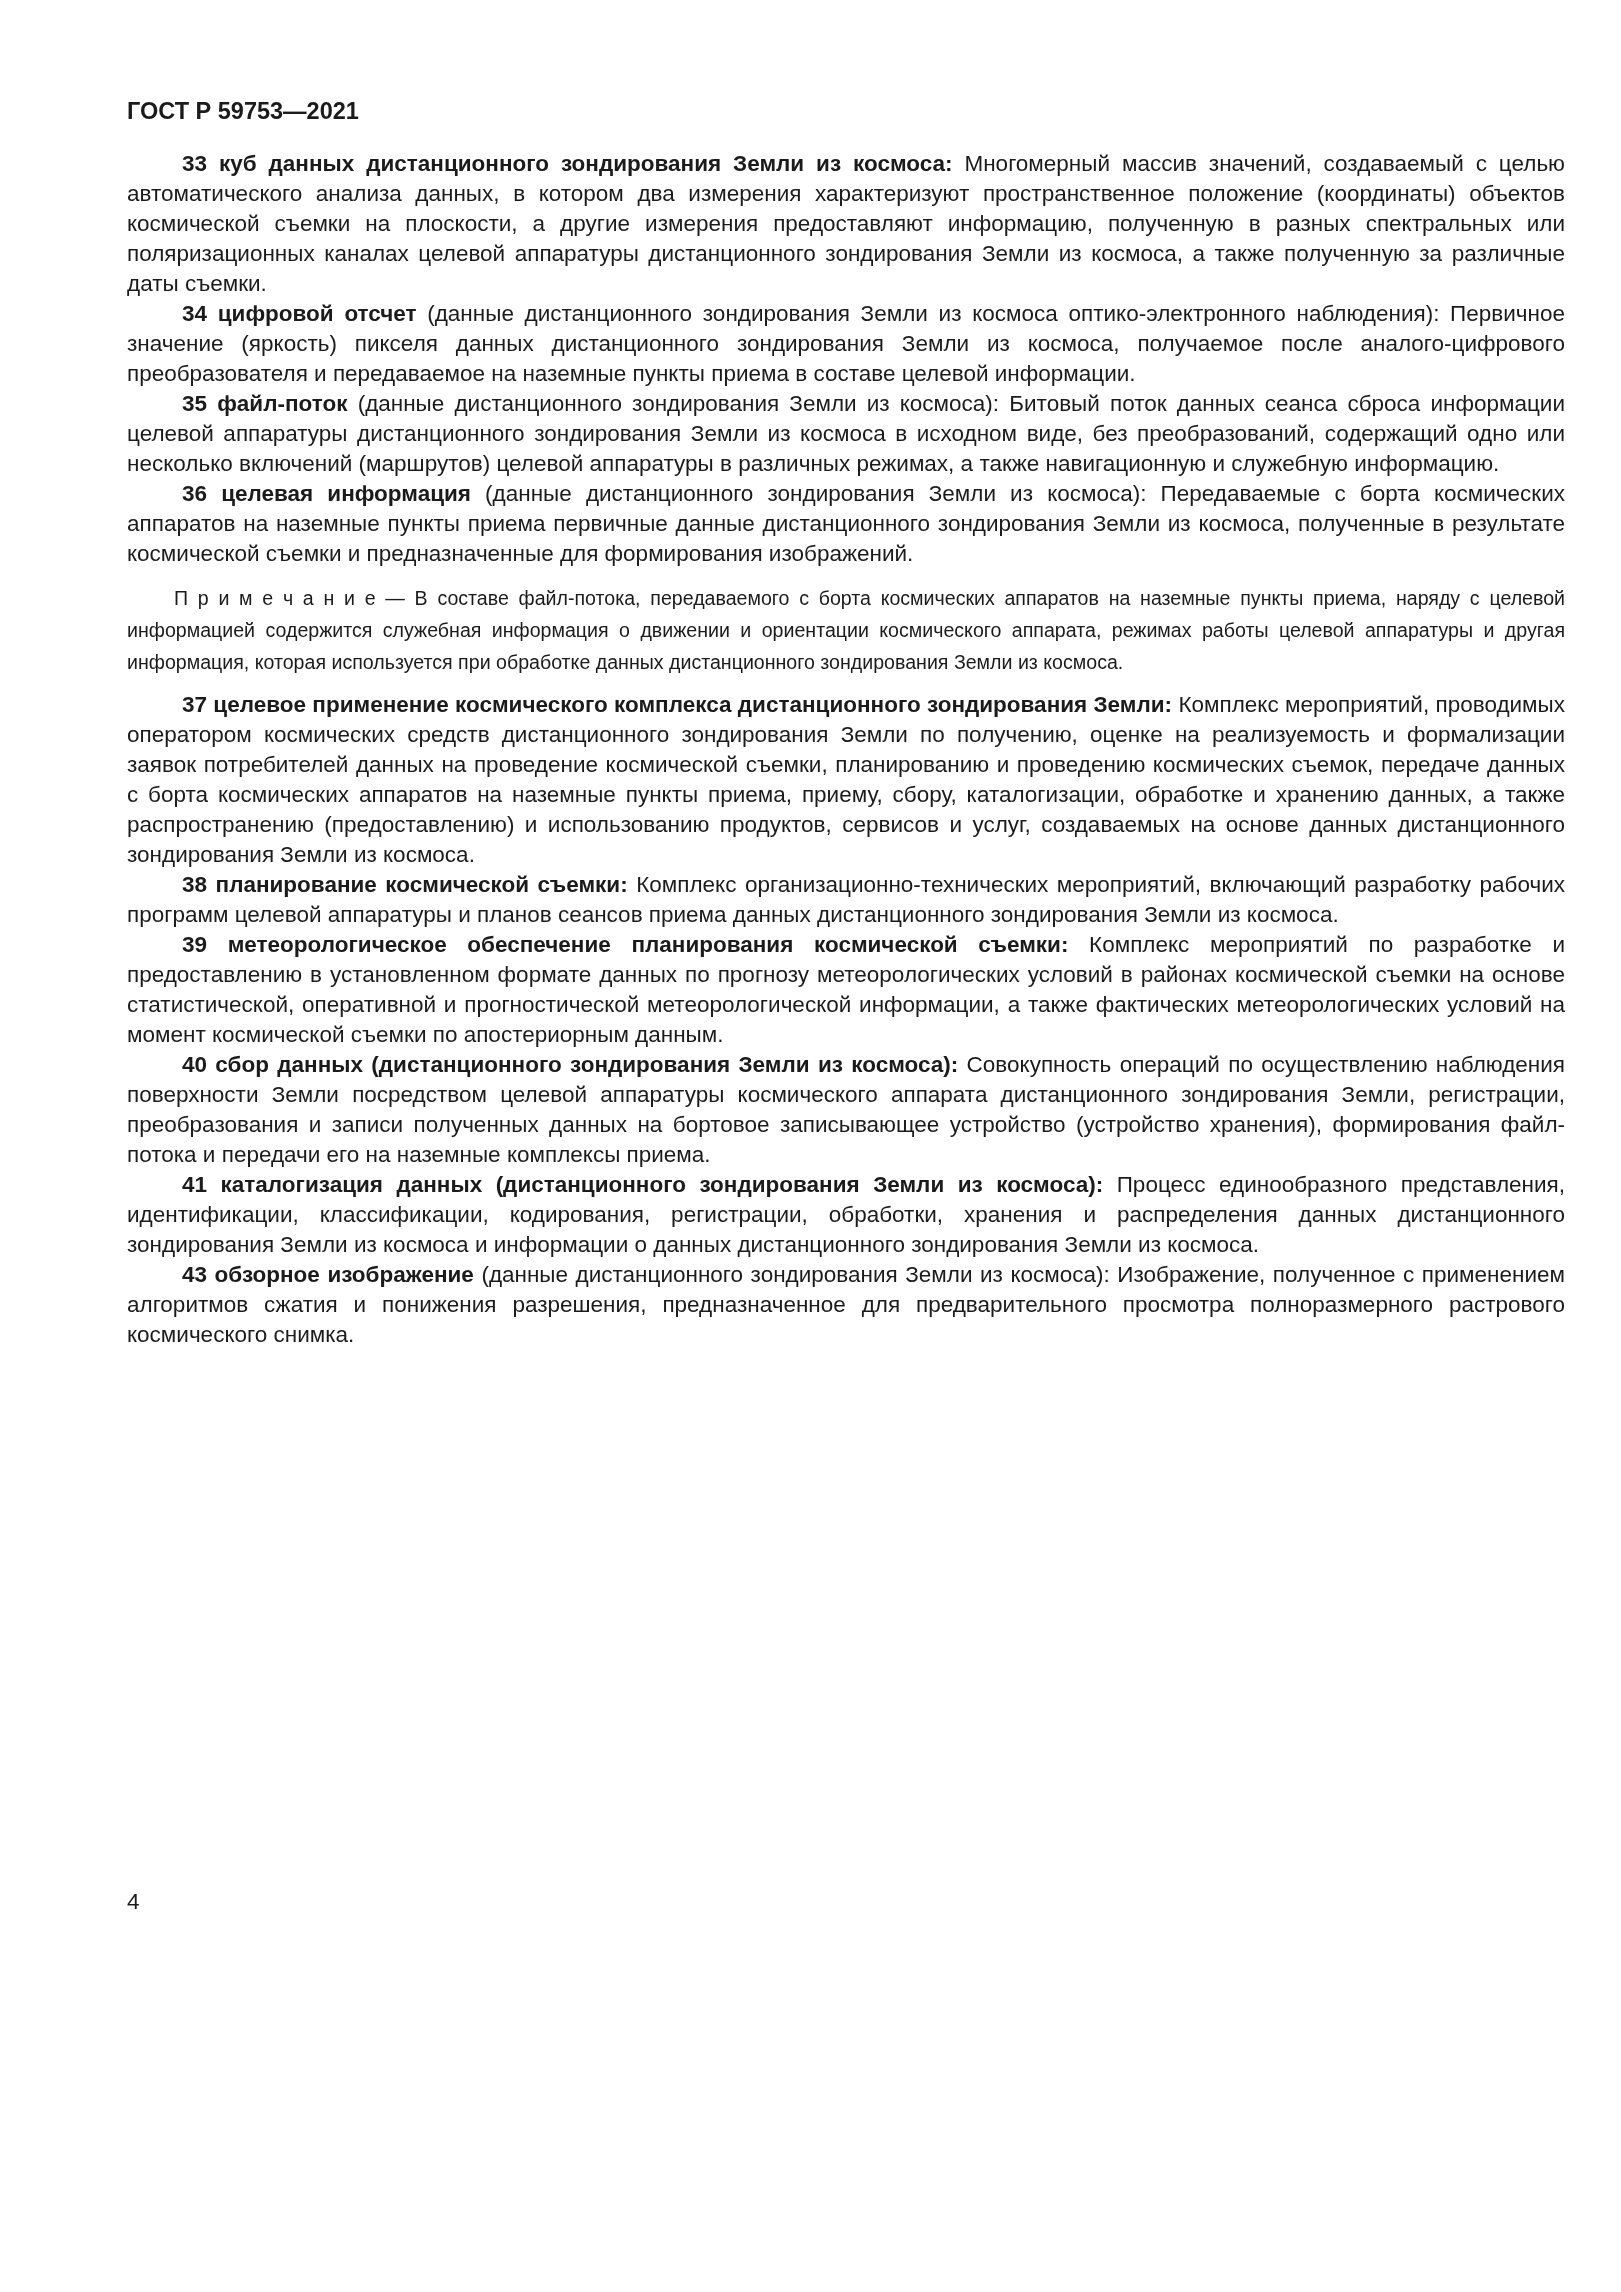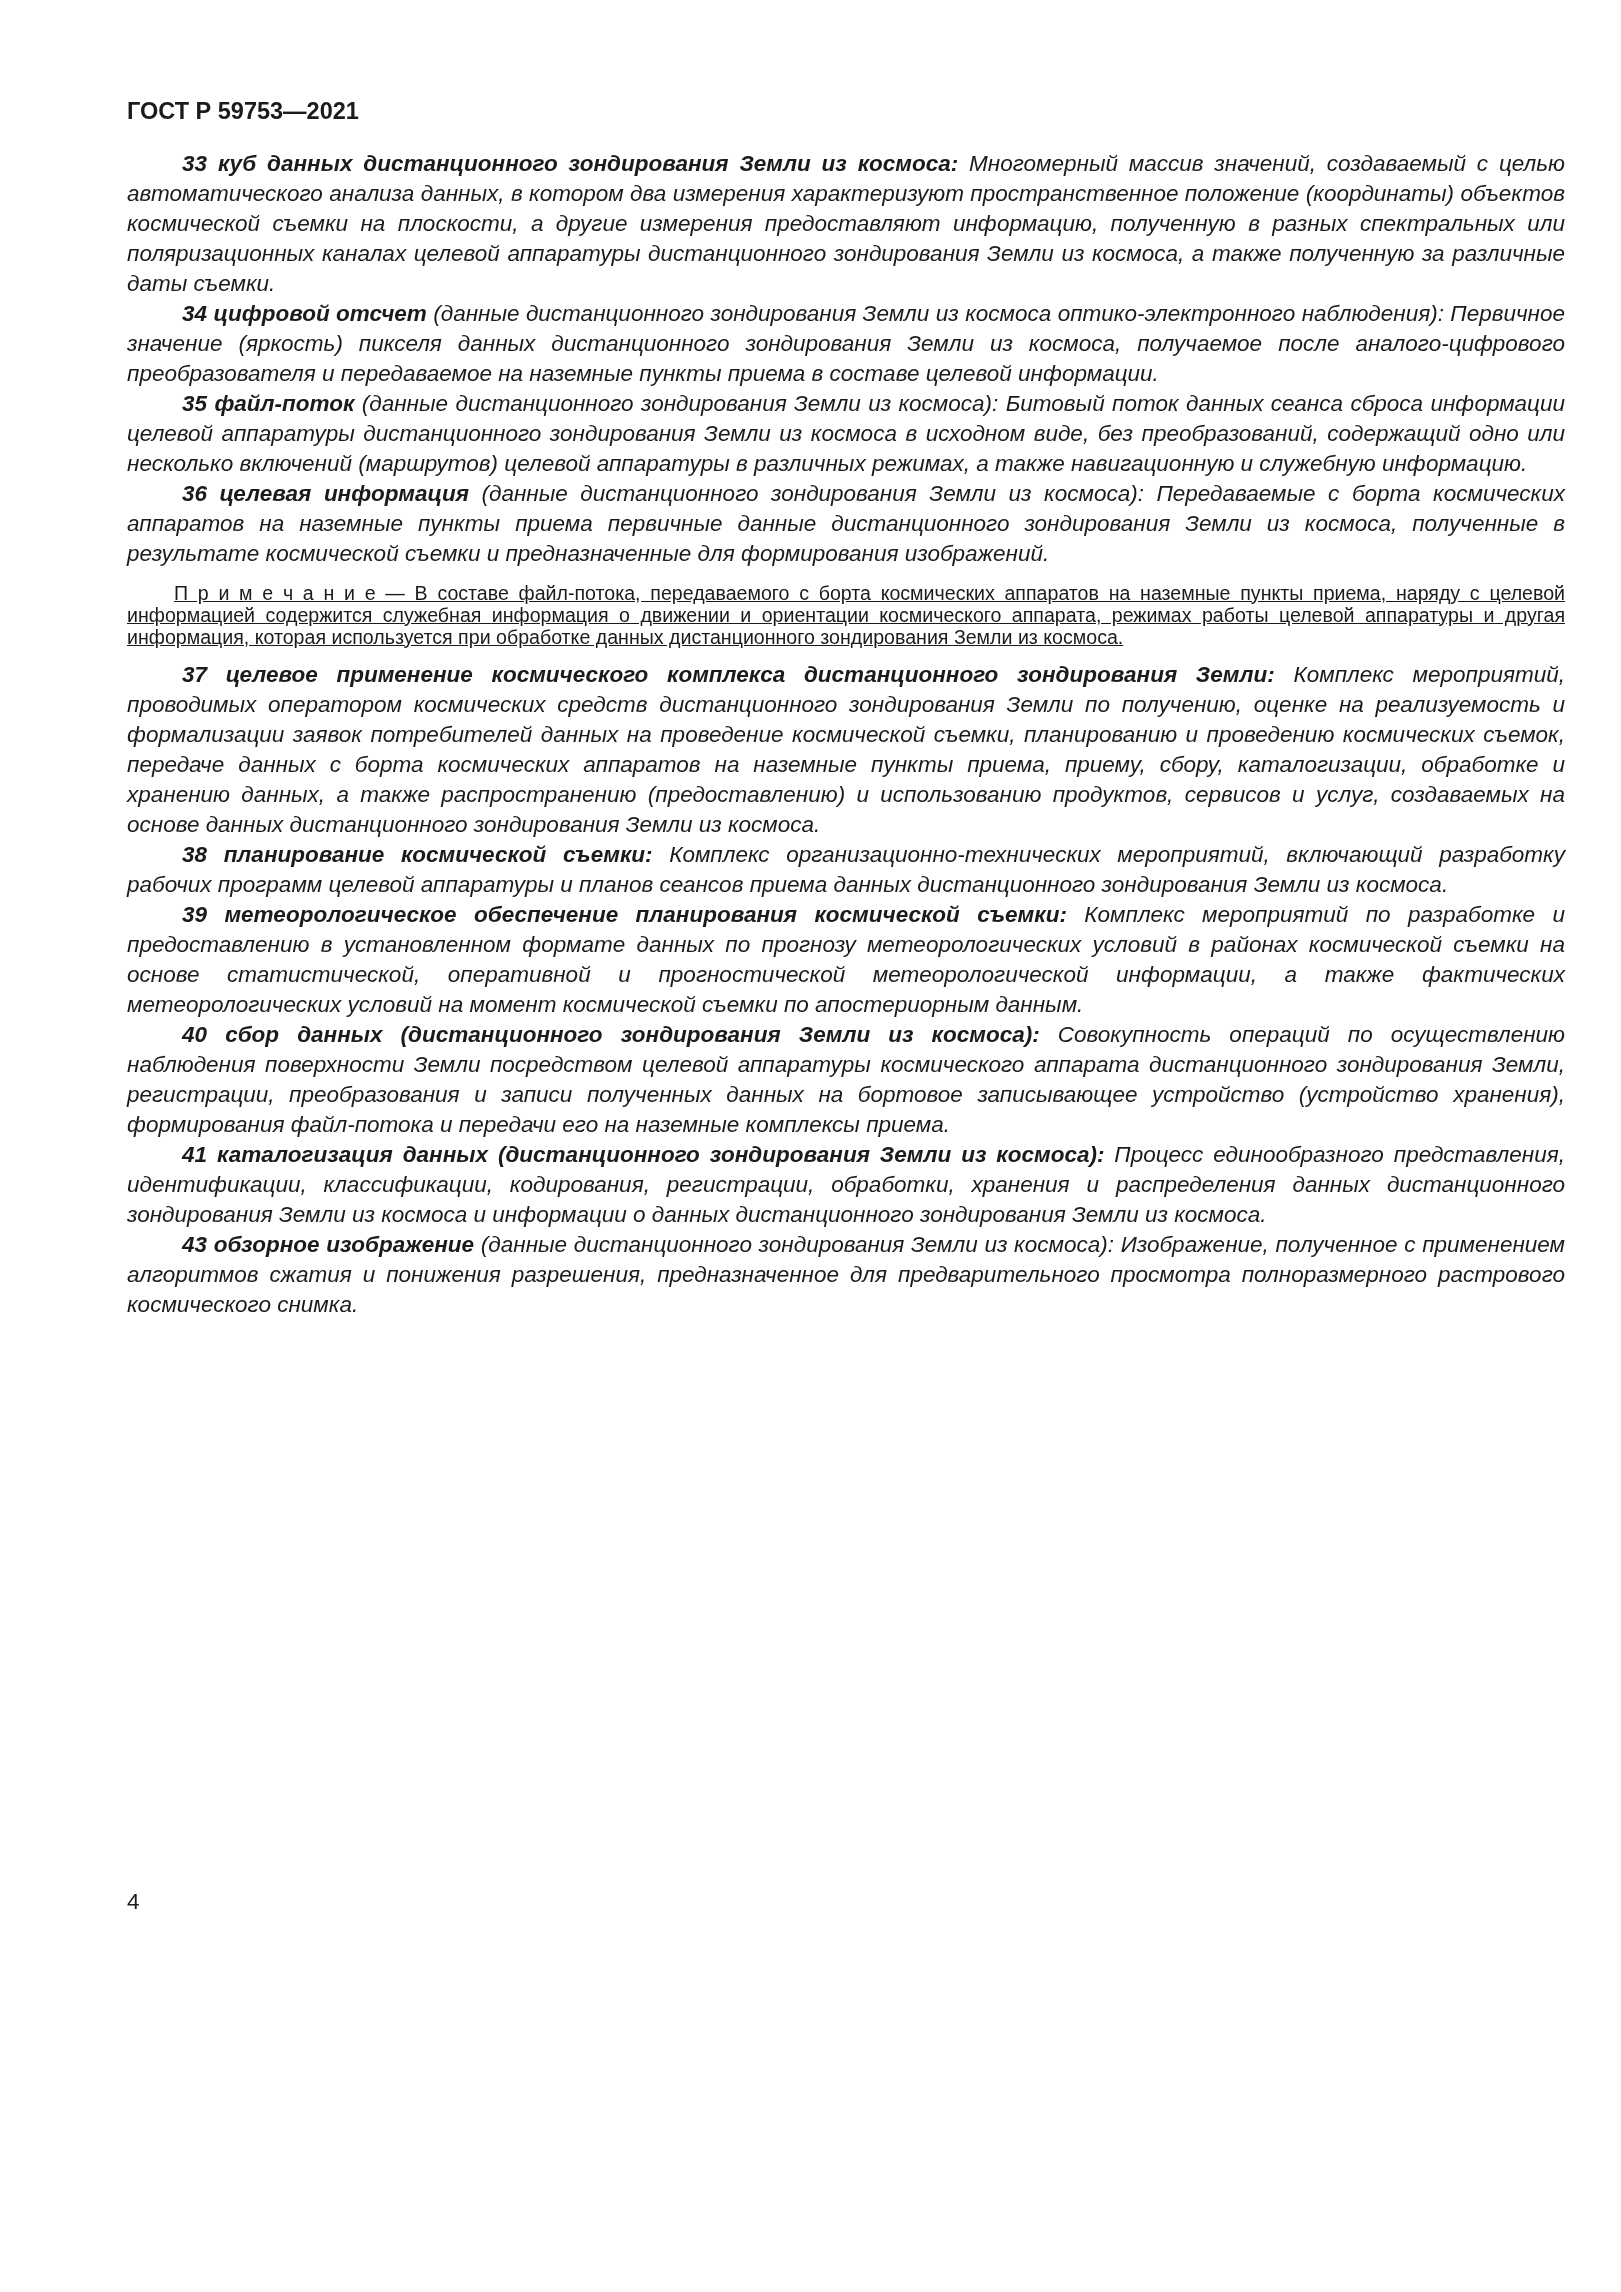"33 куб данных дистанционного" .ind { font-style: italic -> none }
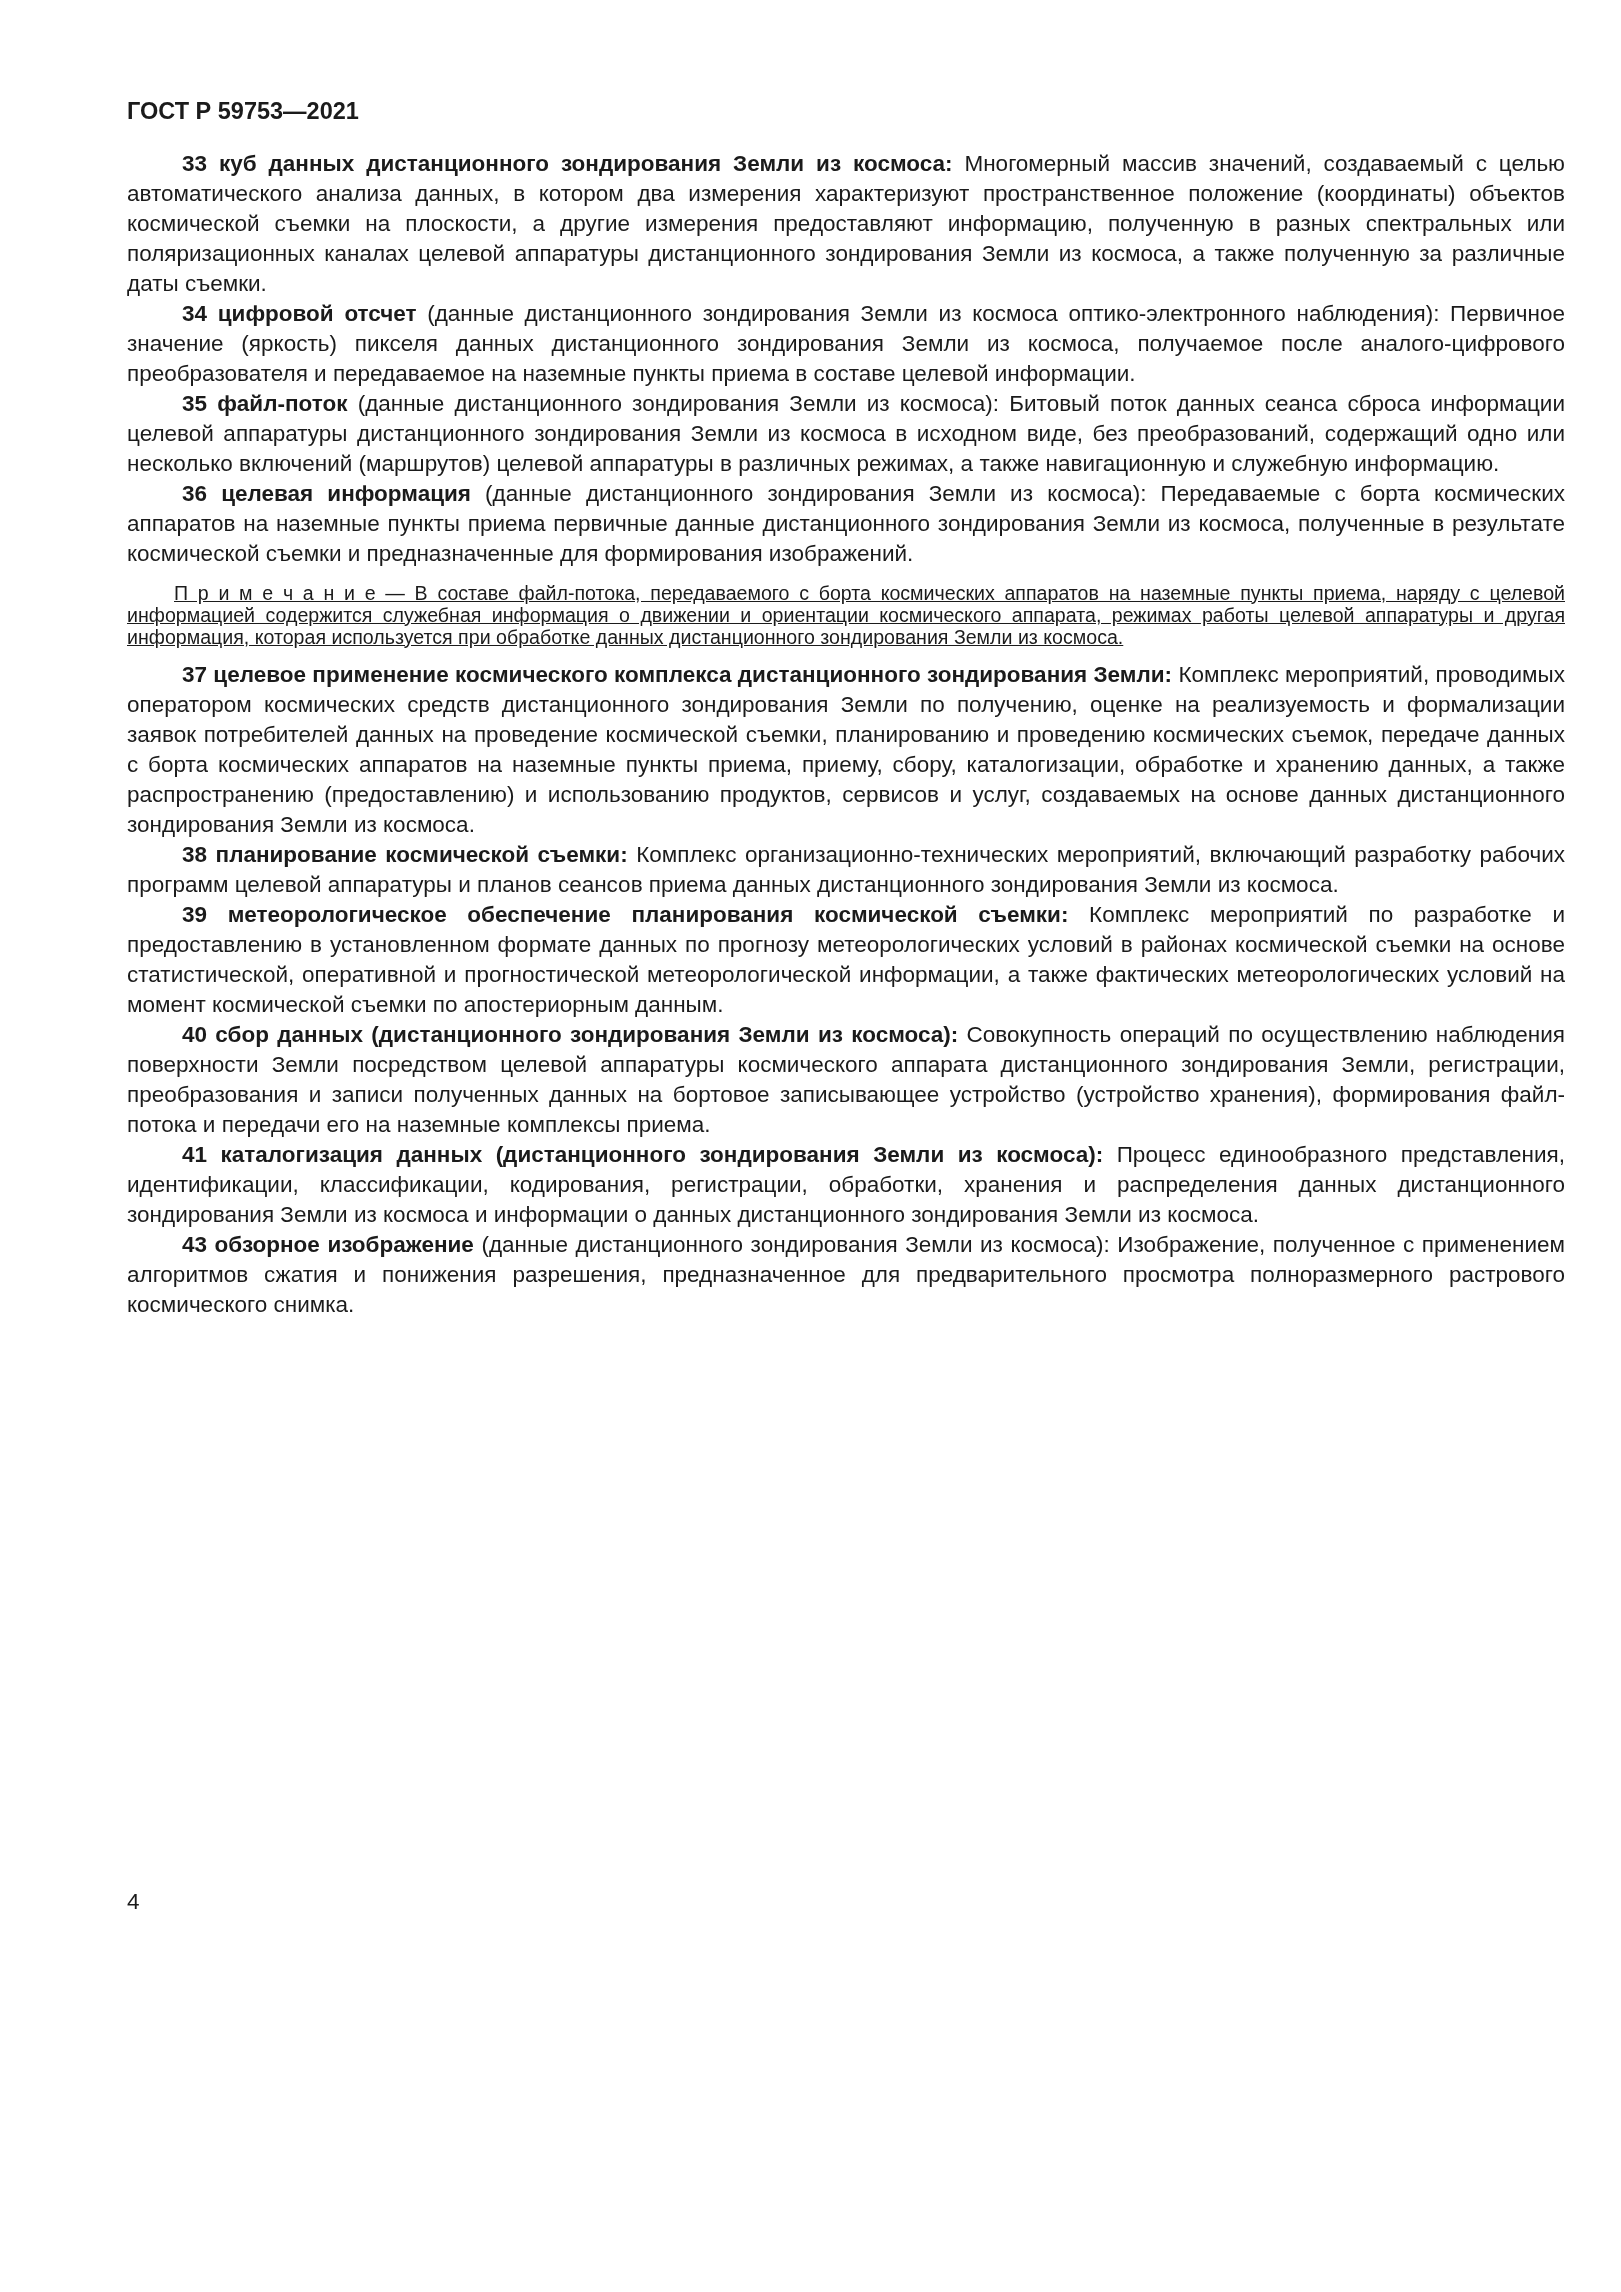"П р и м е" .note { line-height: 22px -> 32px; text-decoration: underline -> none }
